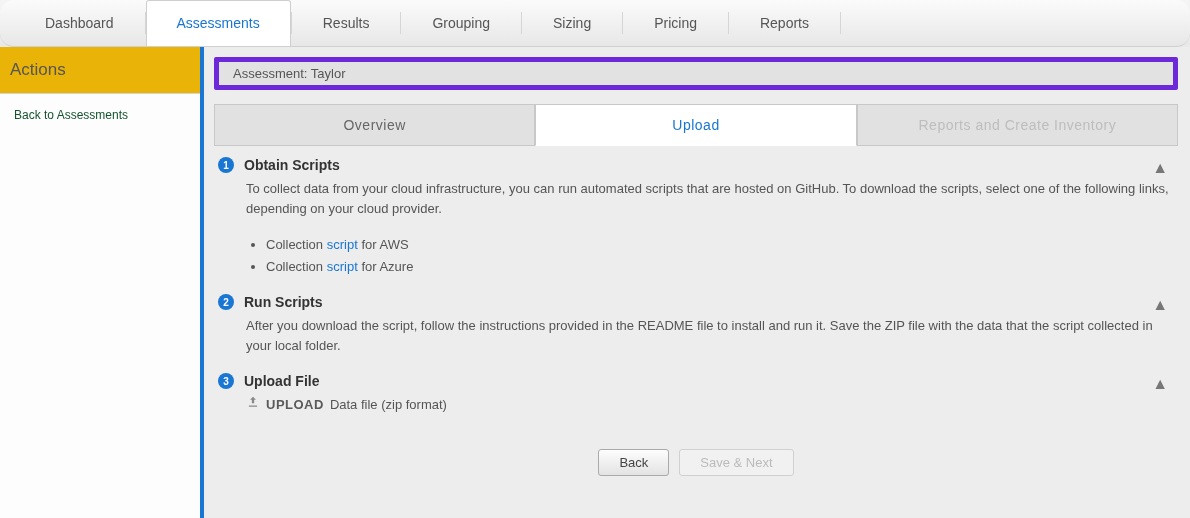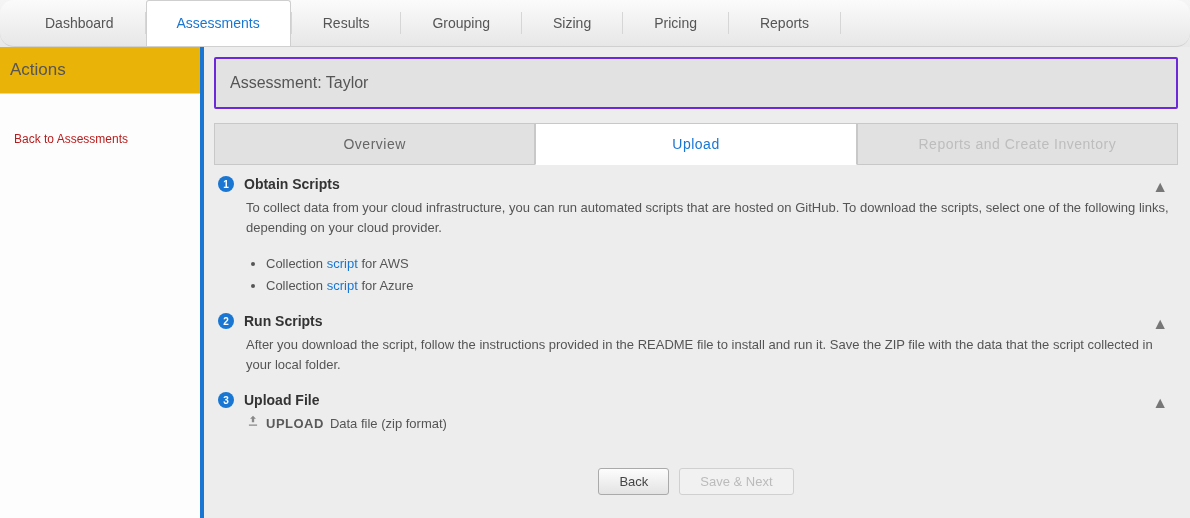"Assessment: Taylor" .panel-title { border: 2px solid #6d28d9 -> 5px solid #6d28d9; font-size: 16px -> 13px; padding: 15px 14px -> 4px 14px }
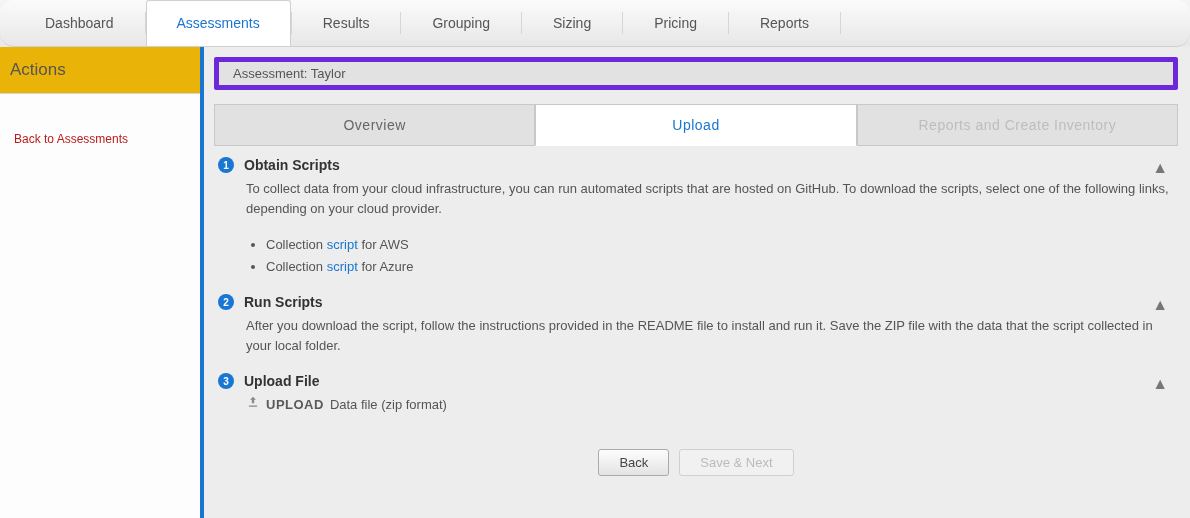"Back to Assessments" .sidebar-link { color: #b91c1c -> #14532d; margin-top: 24px -> none }
